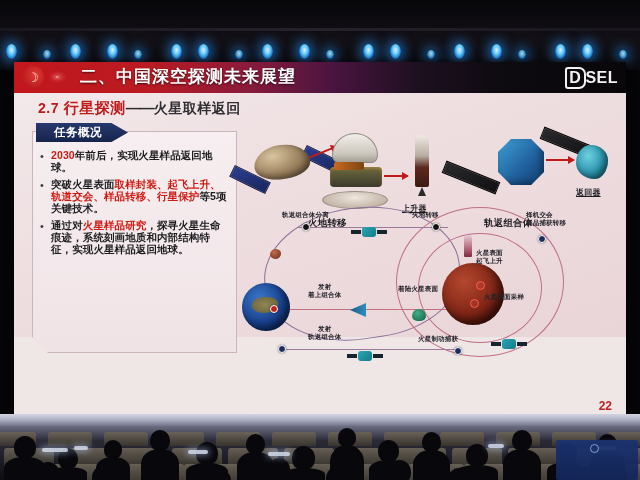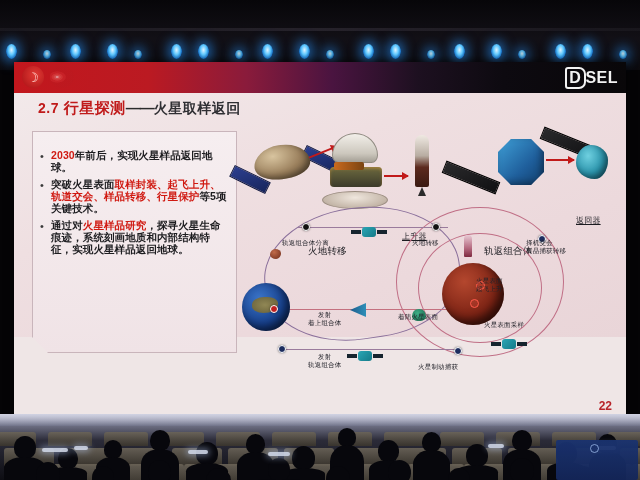"二、中国深空探测未来展望" div.hdr-title { html: none -> <div>二、中国深空探测未来展望</div> }
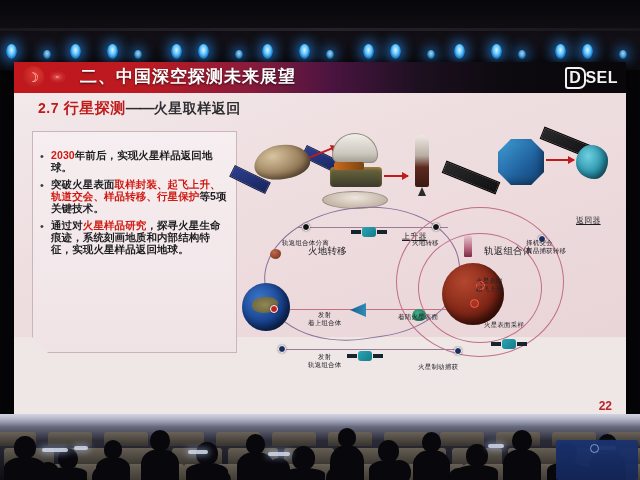"任务概况" div.taskbox-tab { html: none -> <div>任务概况</div> }
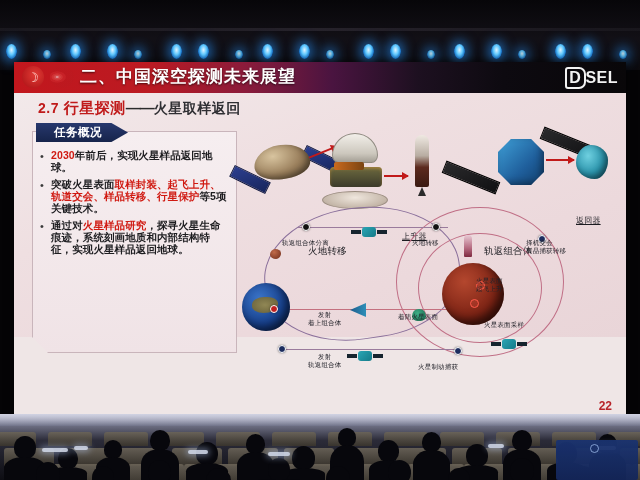"返回器" .lbl { font-weight: normal -> bold; margin-top: 28px -> none }
